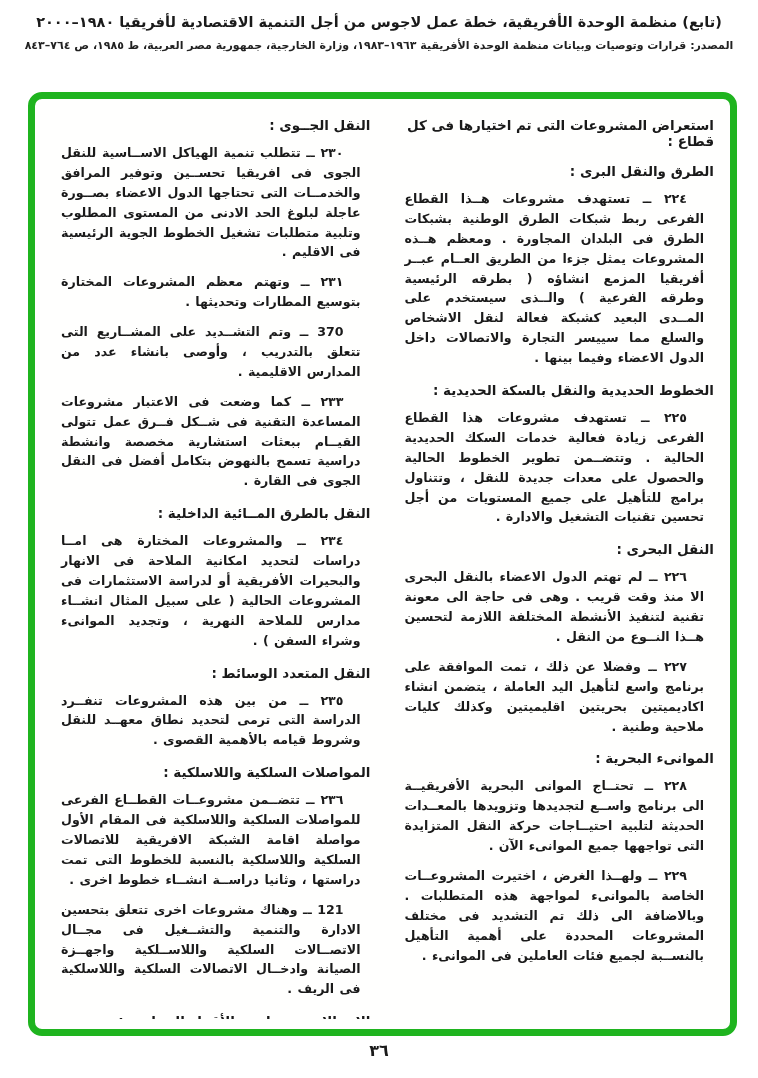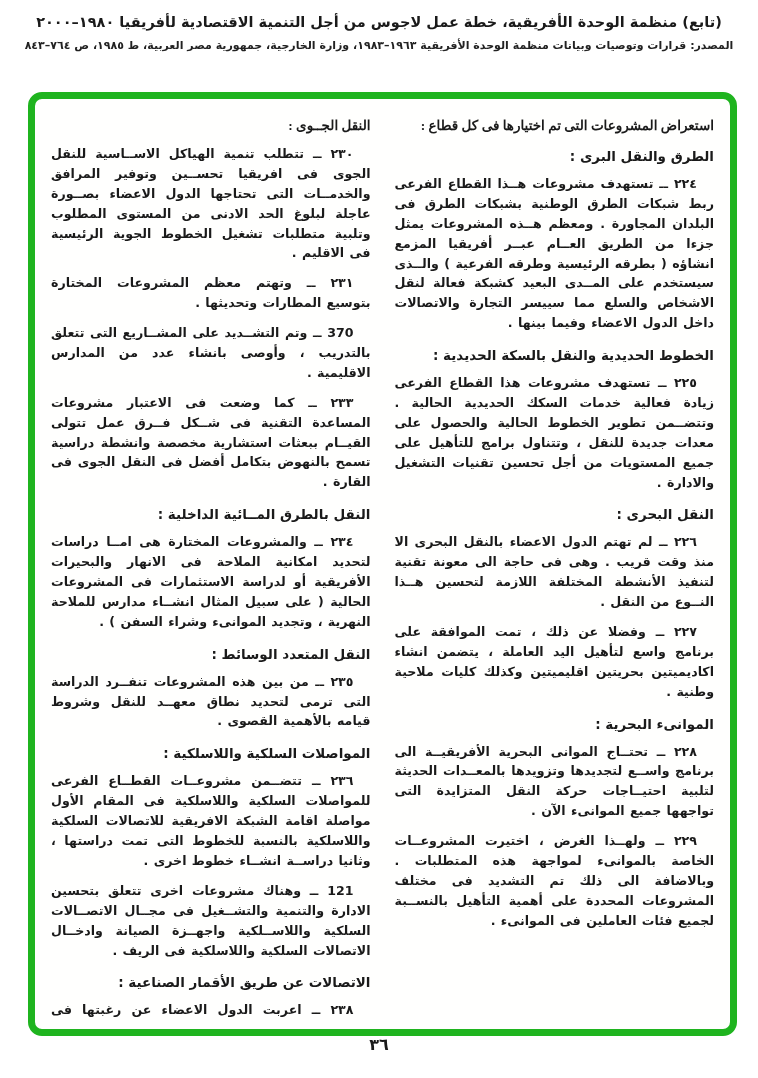"النقل الجــوى :" .col .sec-heading:first-child { font-family: Liberation Serif, serif -> none }
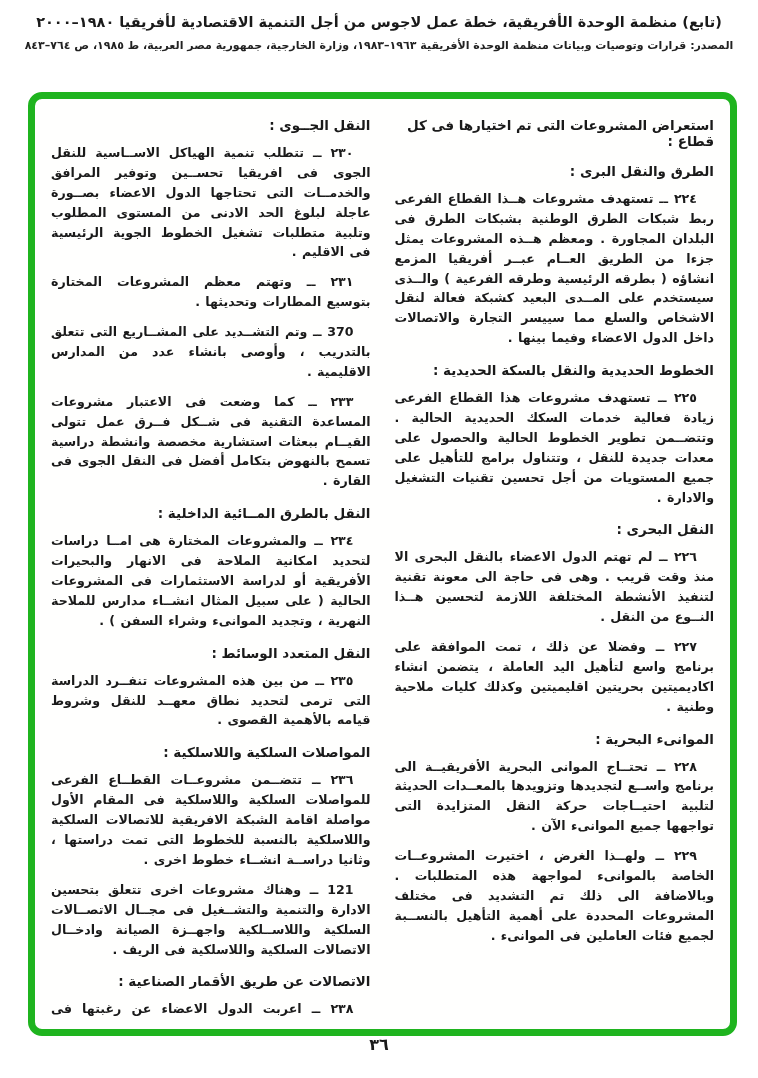"٢٣٠ ــ تتطلب تنمية الهياكل" .para { margin: 10px 0 -> 10px 10px }
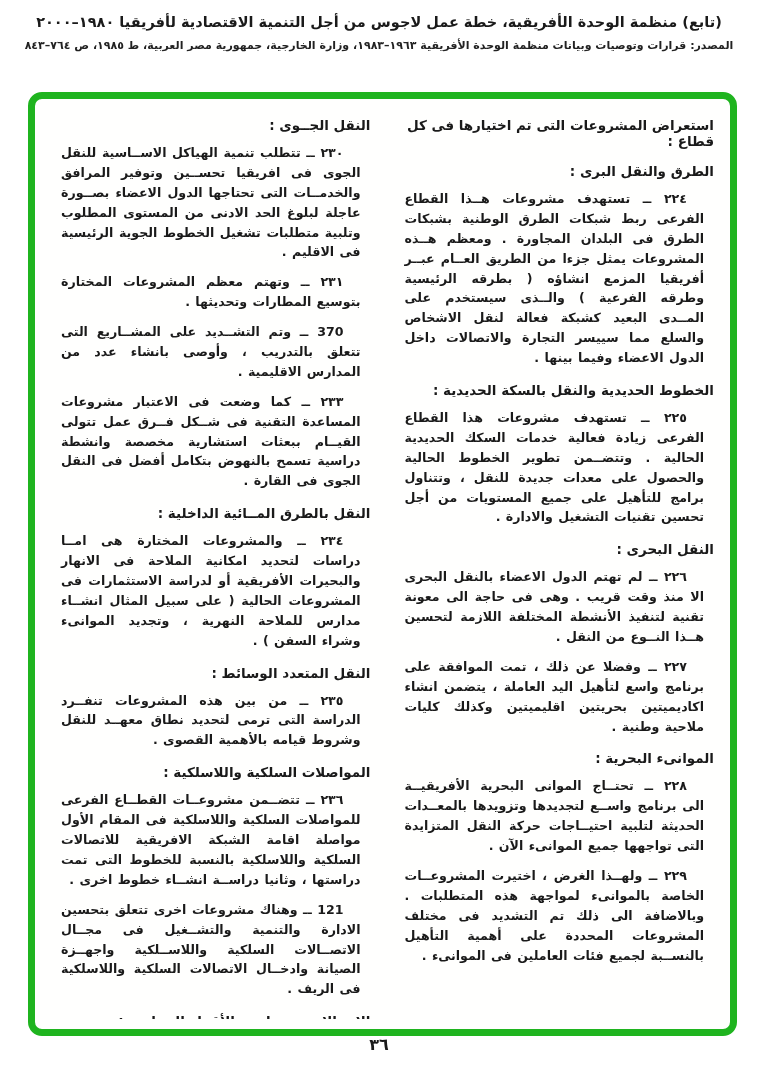"٣٦" .page-number { bottom: 20px -> 14px }
